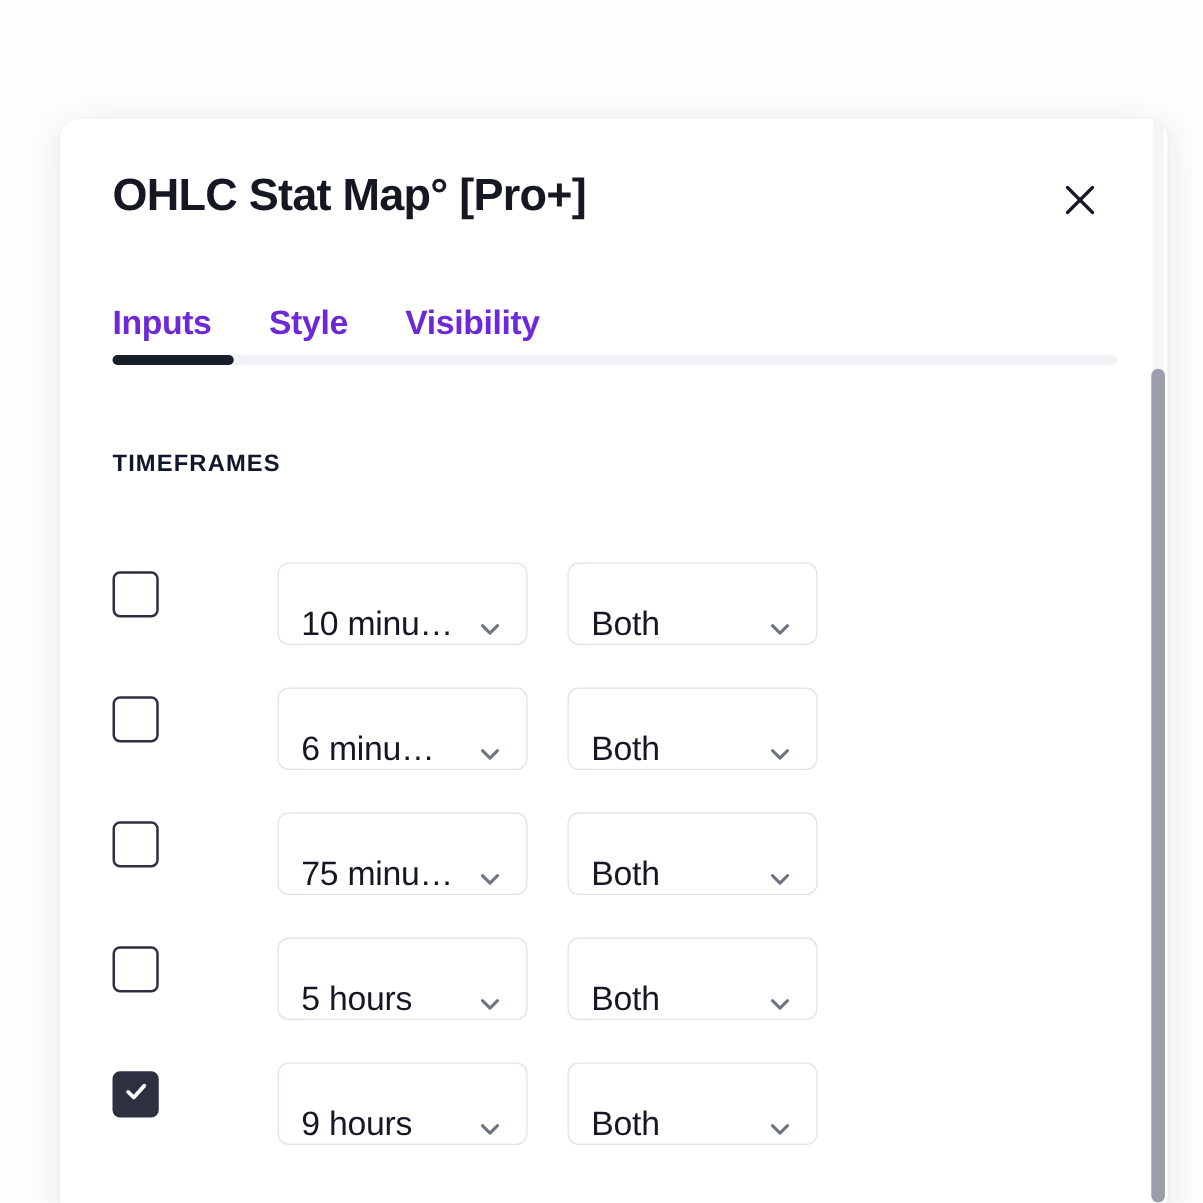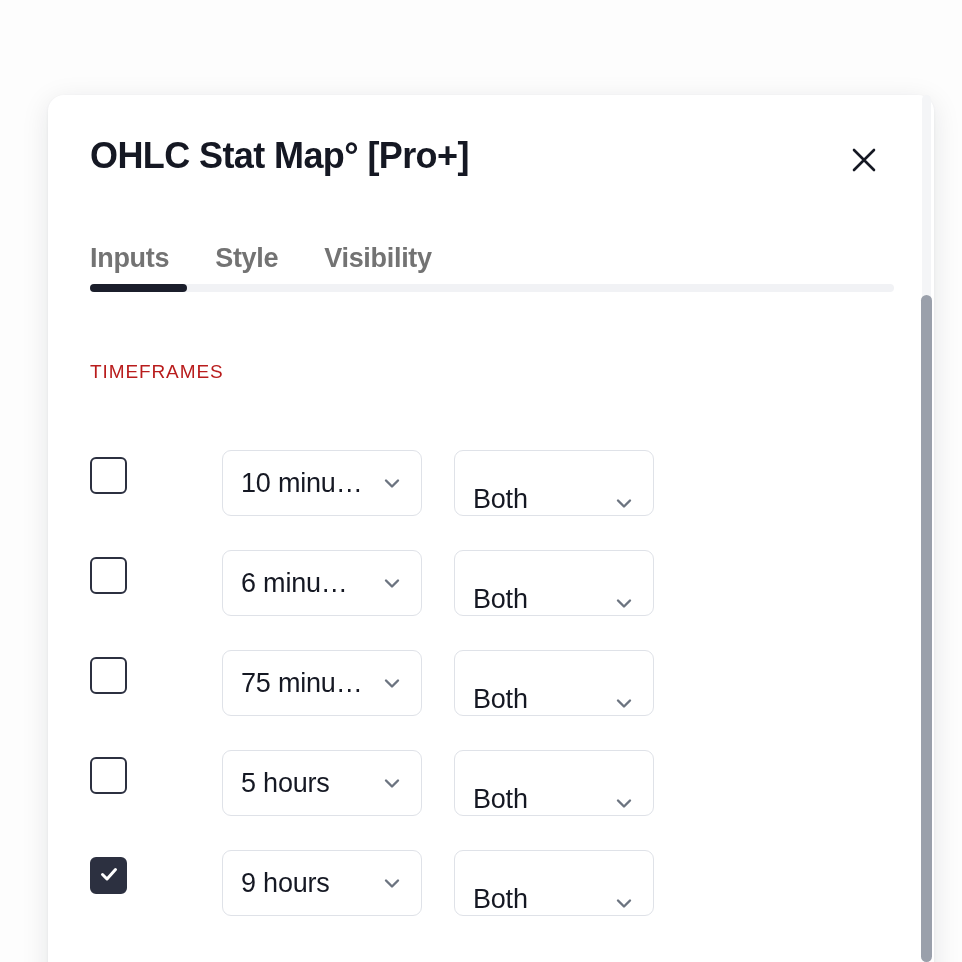"Inputs" .tab { color: #737373 -> #6d28d9 }
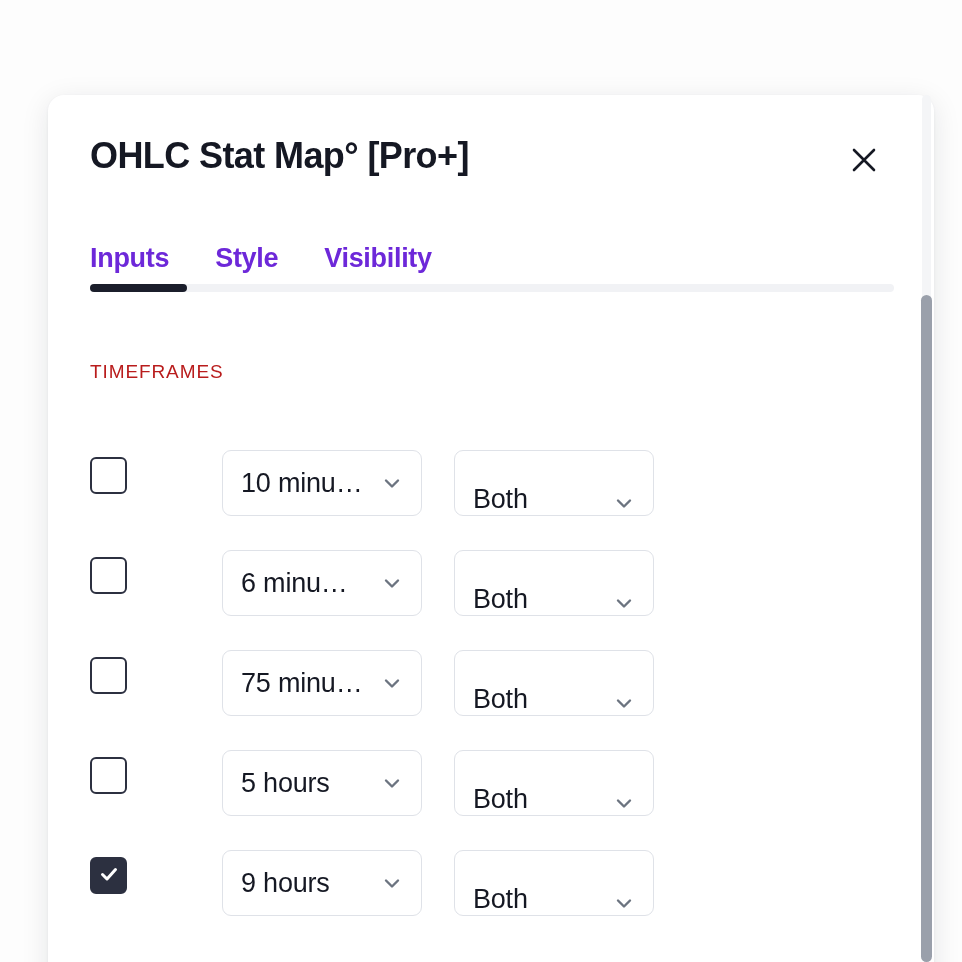"TIMEFRAMES" .section-label { color: #b91c1c -> #0f172a; font-weight: 400 -> 700 }
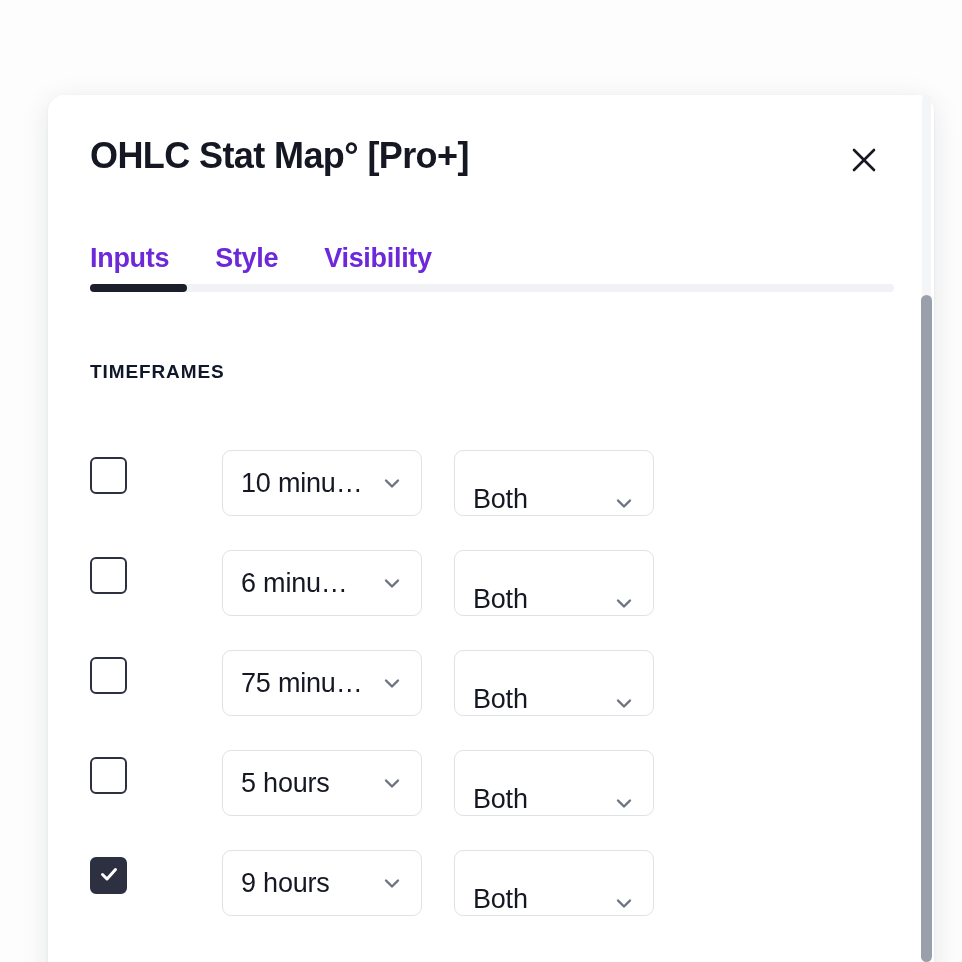"10 minu…" .select-timeframe { align-items: none -> flex-end }
